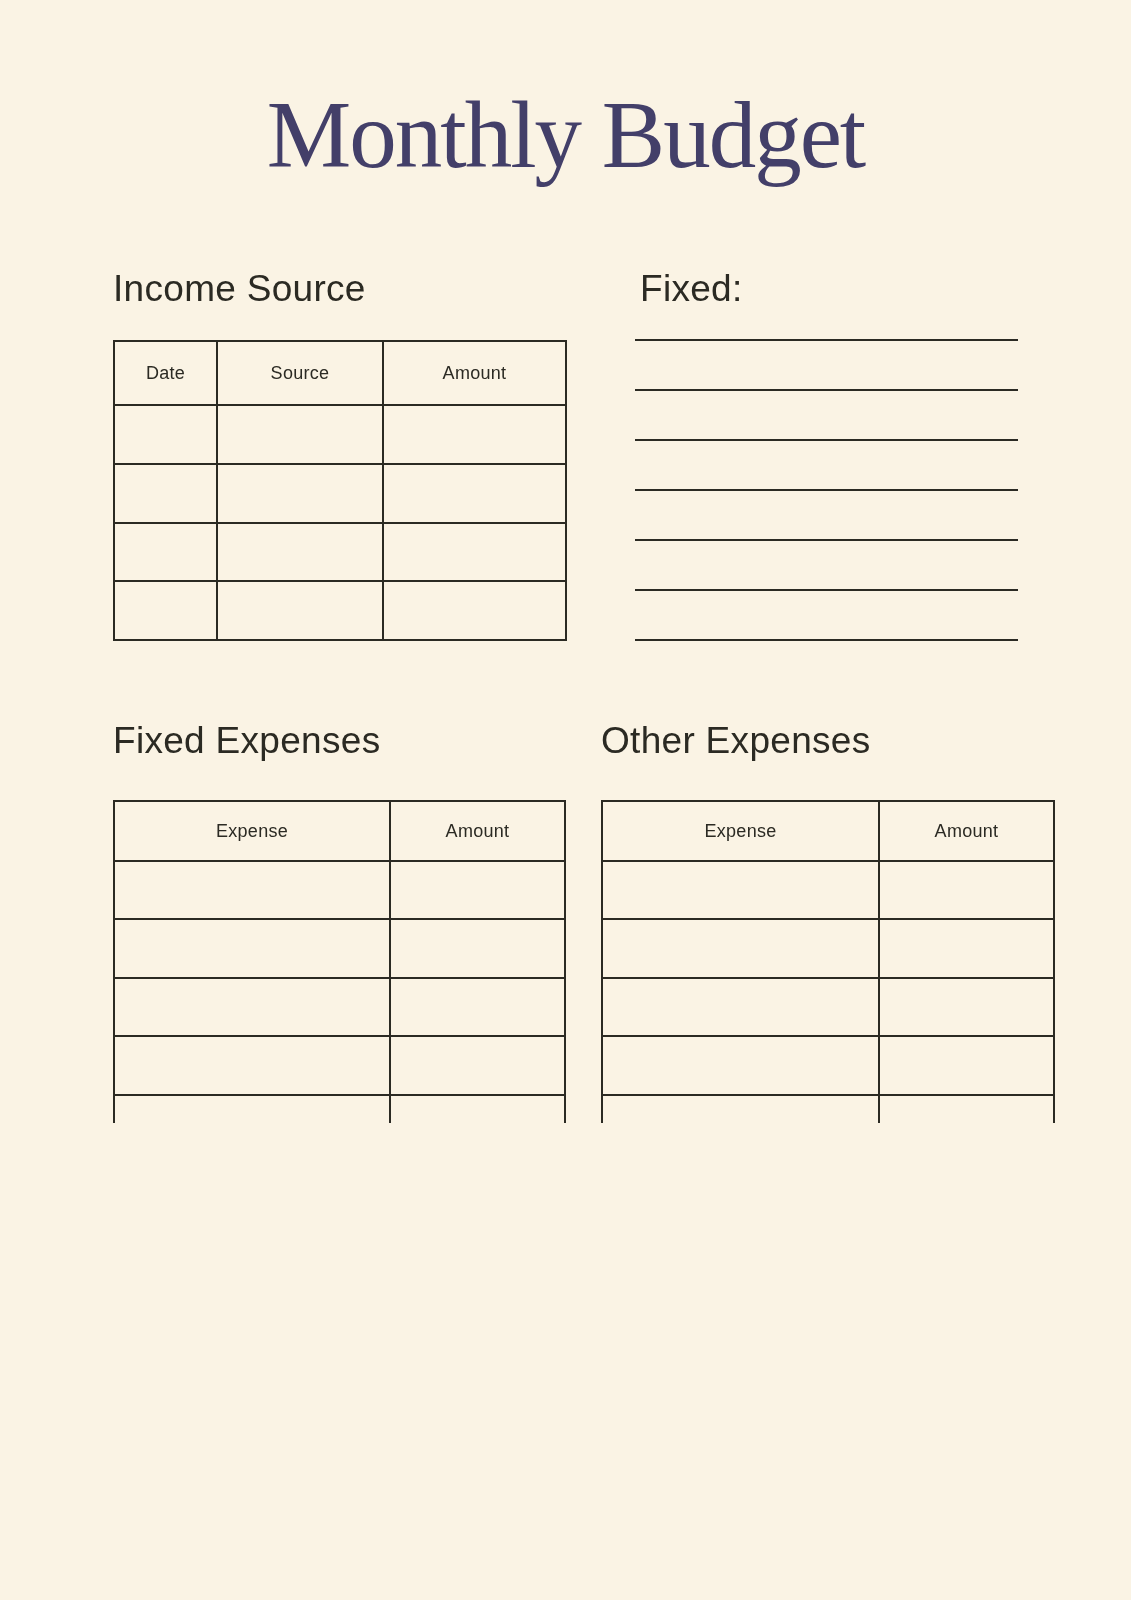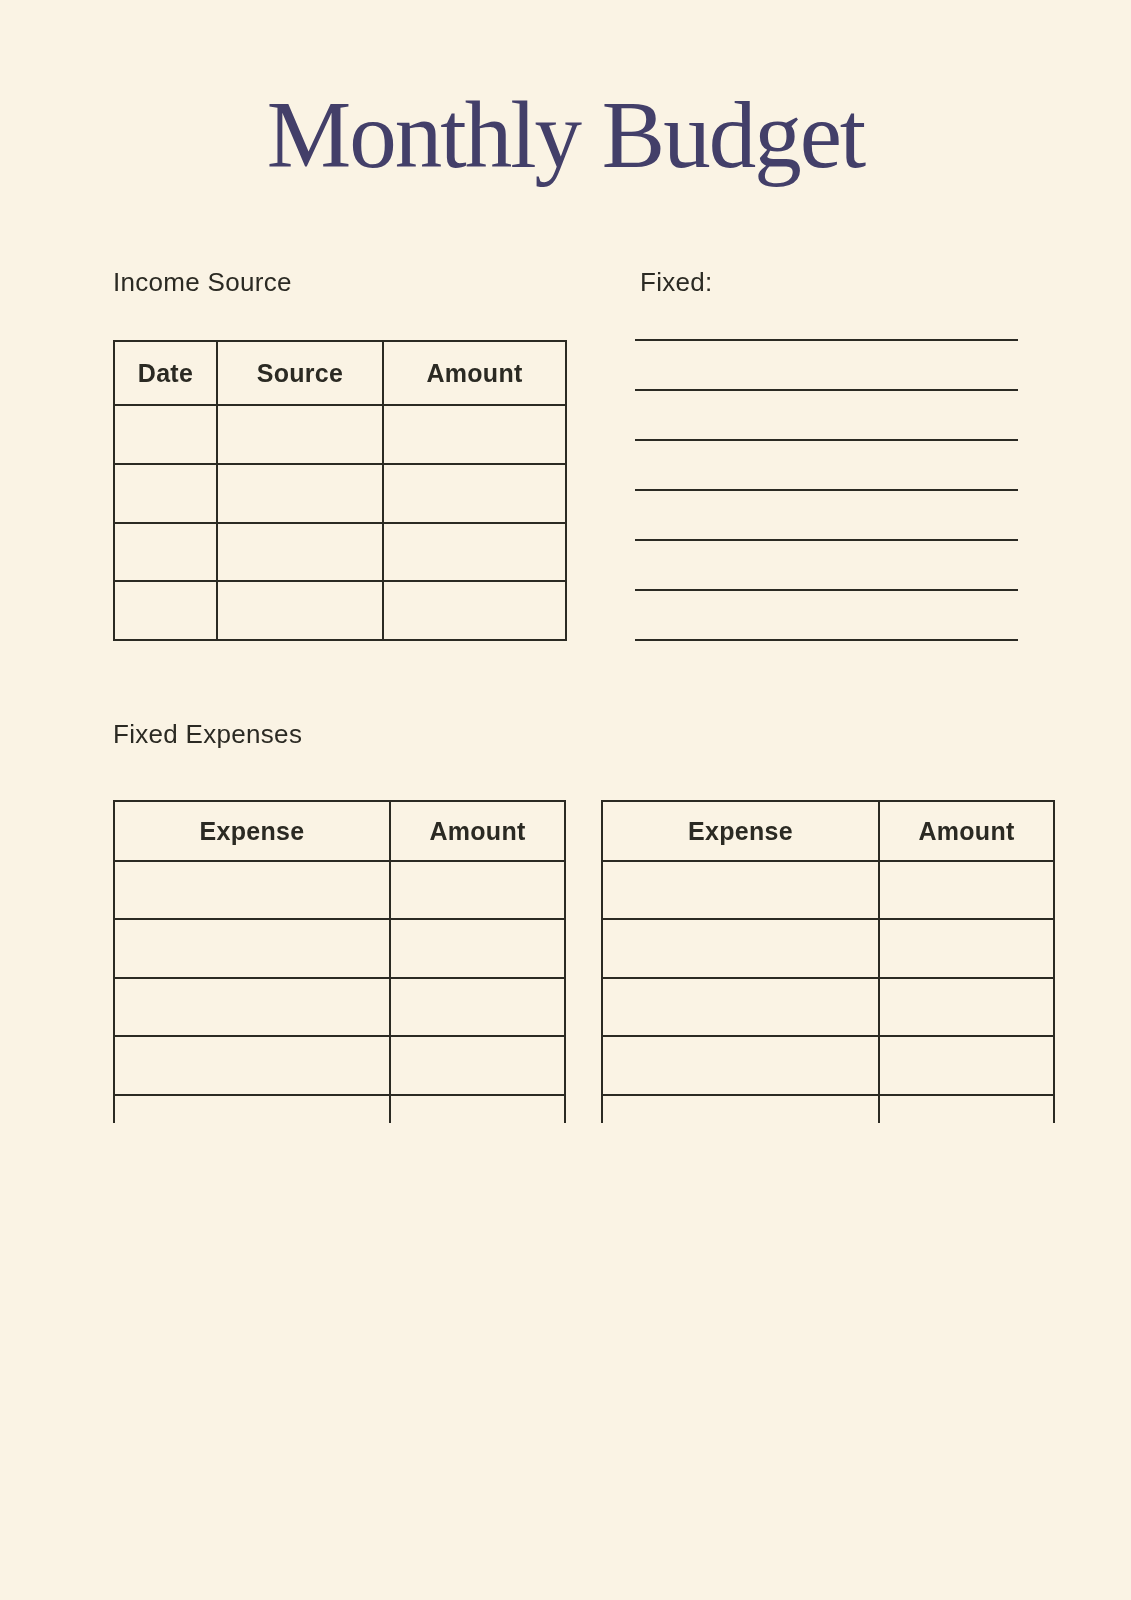"Income Source" .heading { font-size: 26px -> 37px }
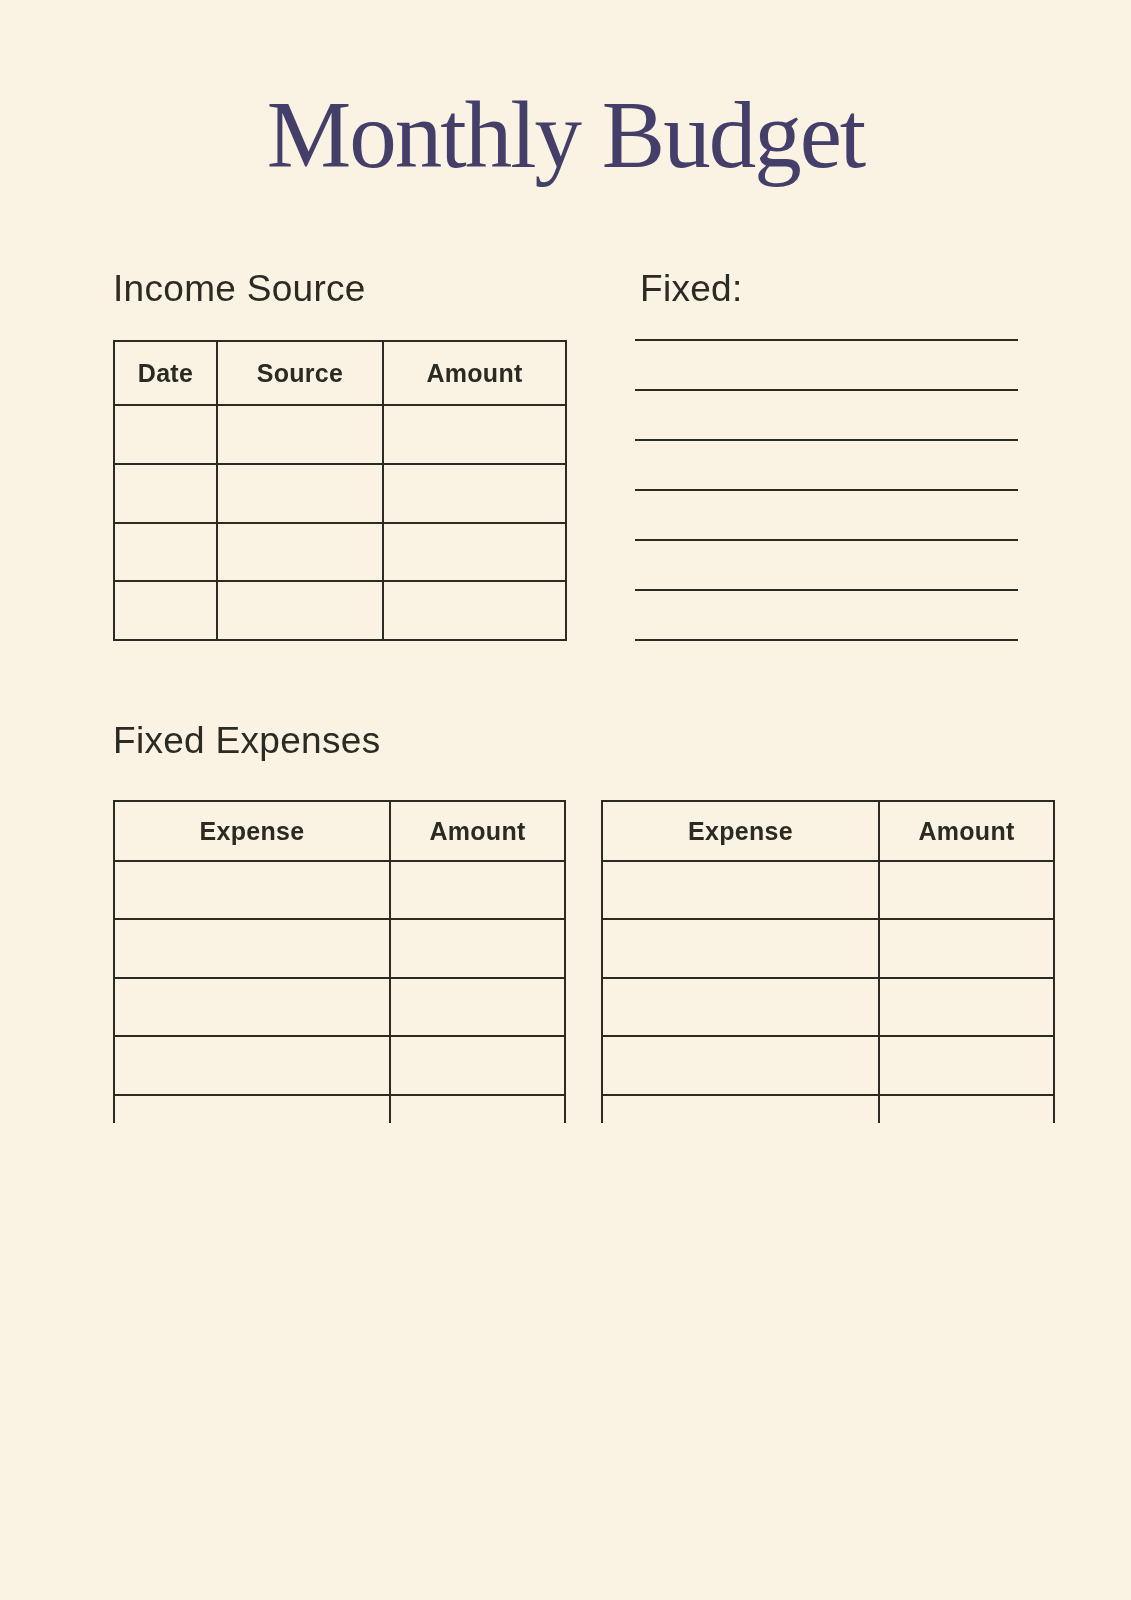"Date" table.grid th { font-size: 25px -> 18px; font-weight: 700 -> 400 }
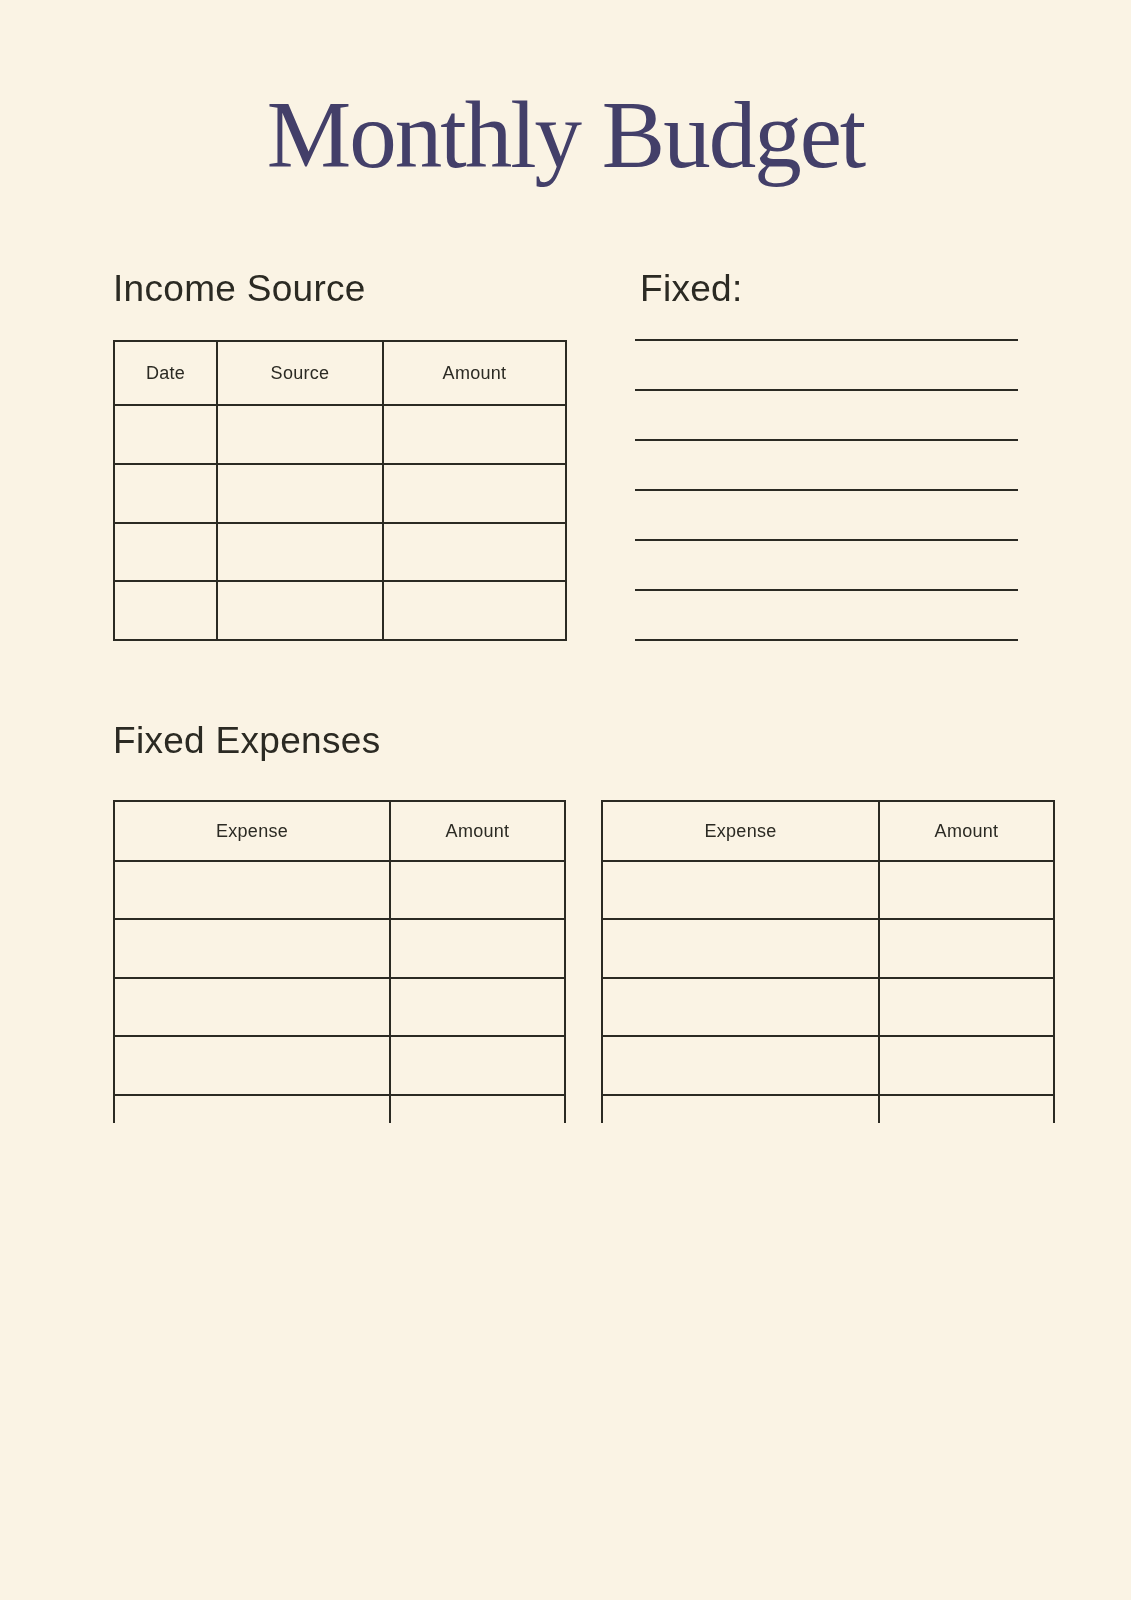"Other Expenses" div.heading { html: none -> <div>Other Expenses</div> }
